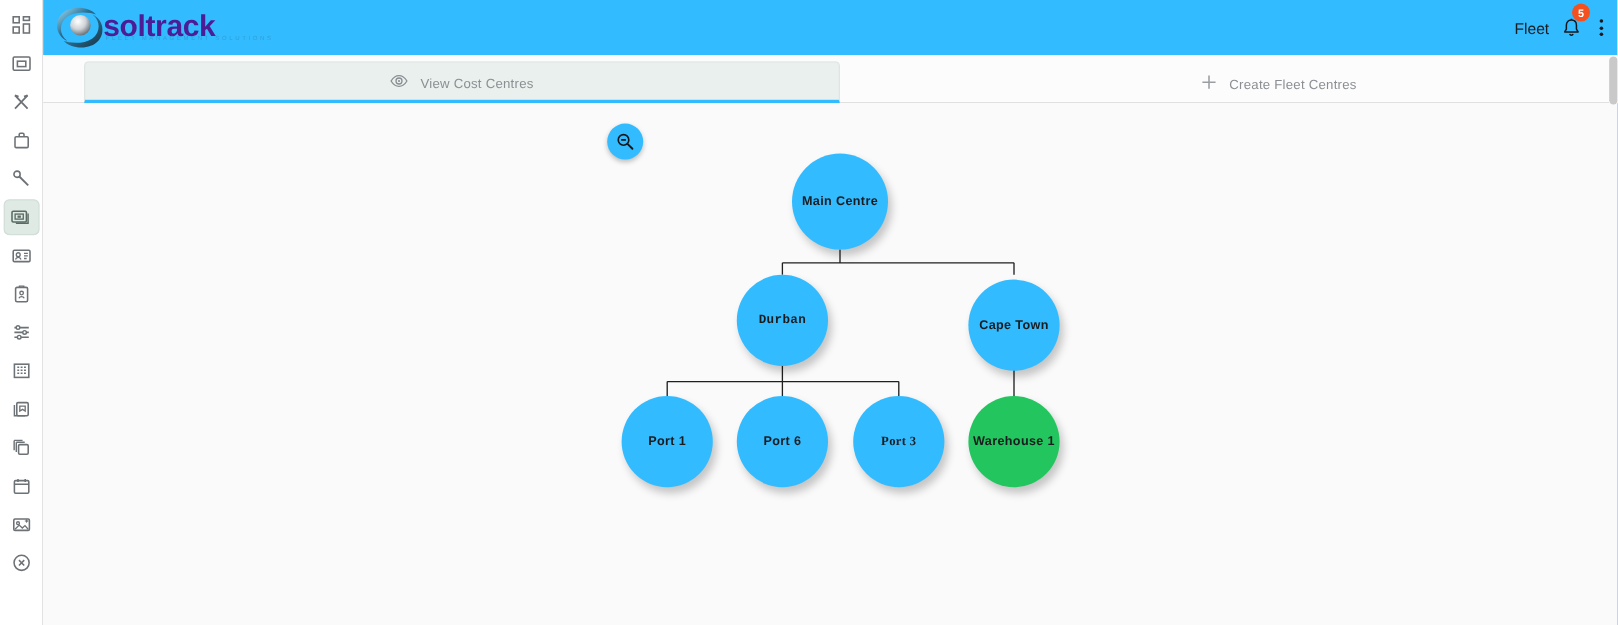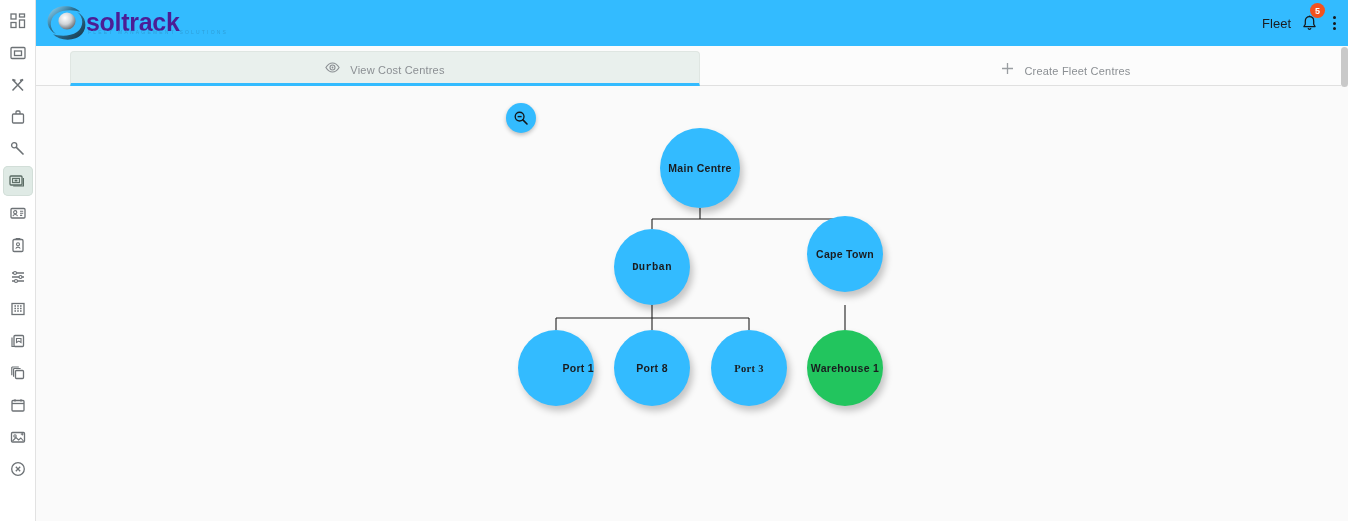"Cape Town" div.node { top: 130px -> 147px }
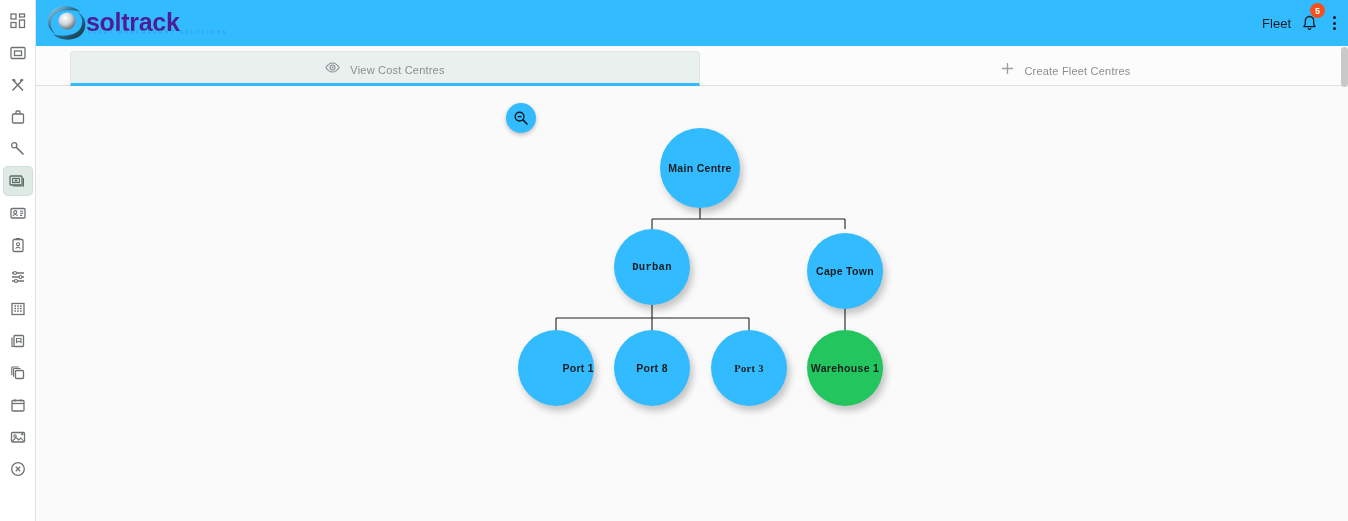"Port 1" div.node { justify-content: flex-end -> none }
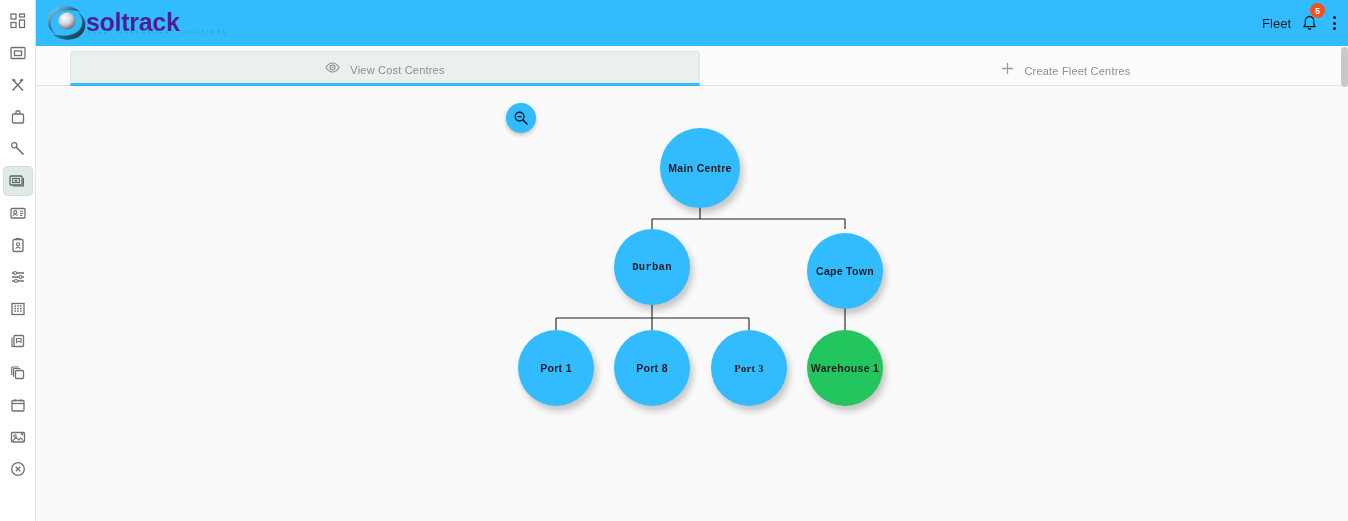"Port 8" span.node-label { text: 8 -> 6 }
